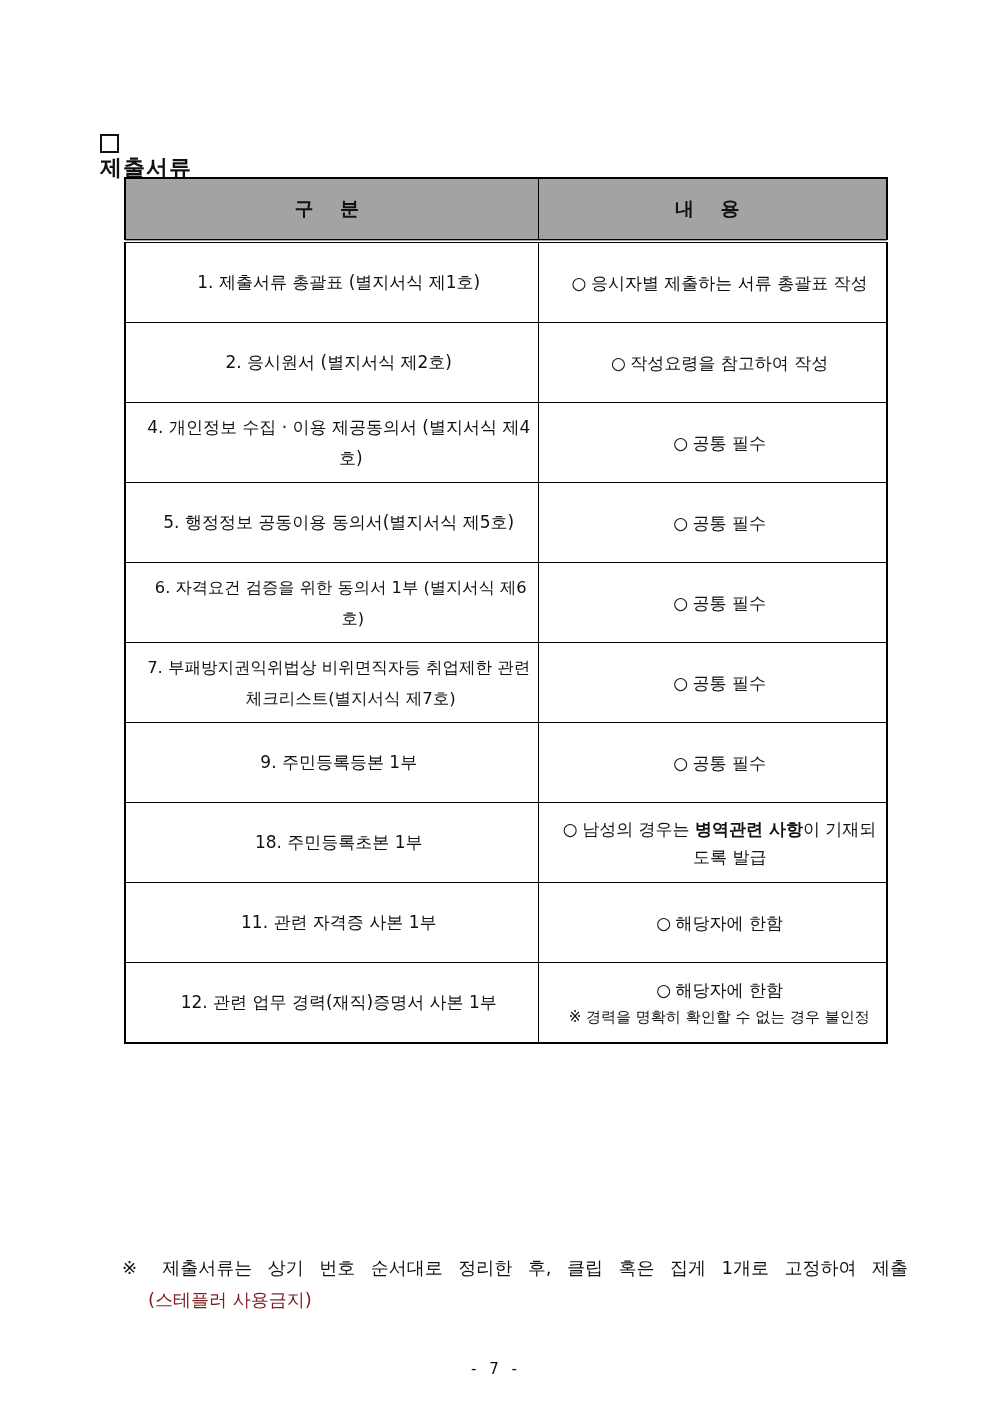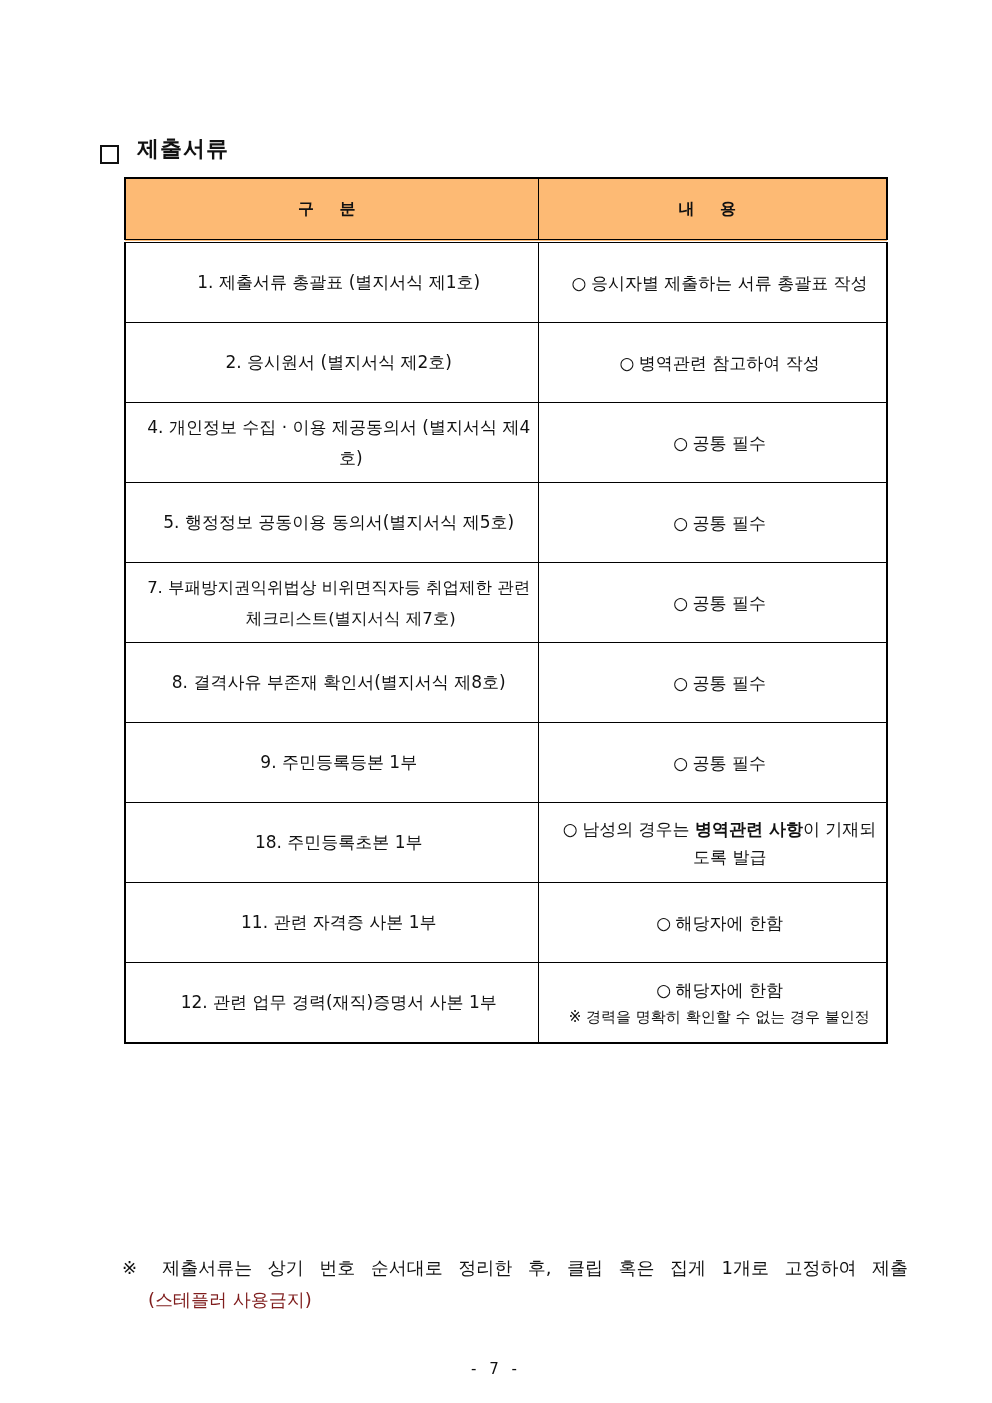"제출서류" .section-title { align-items: flex-end -> flex-start; flex-direction: none -> column }
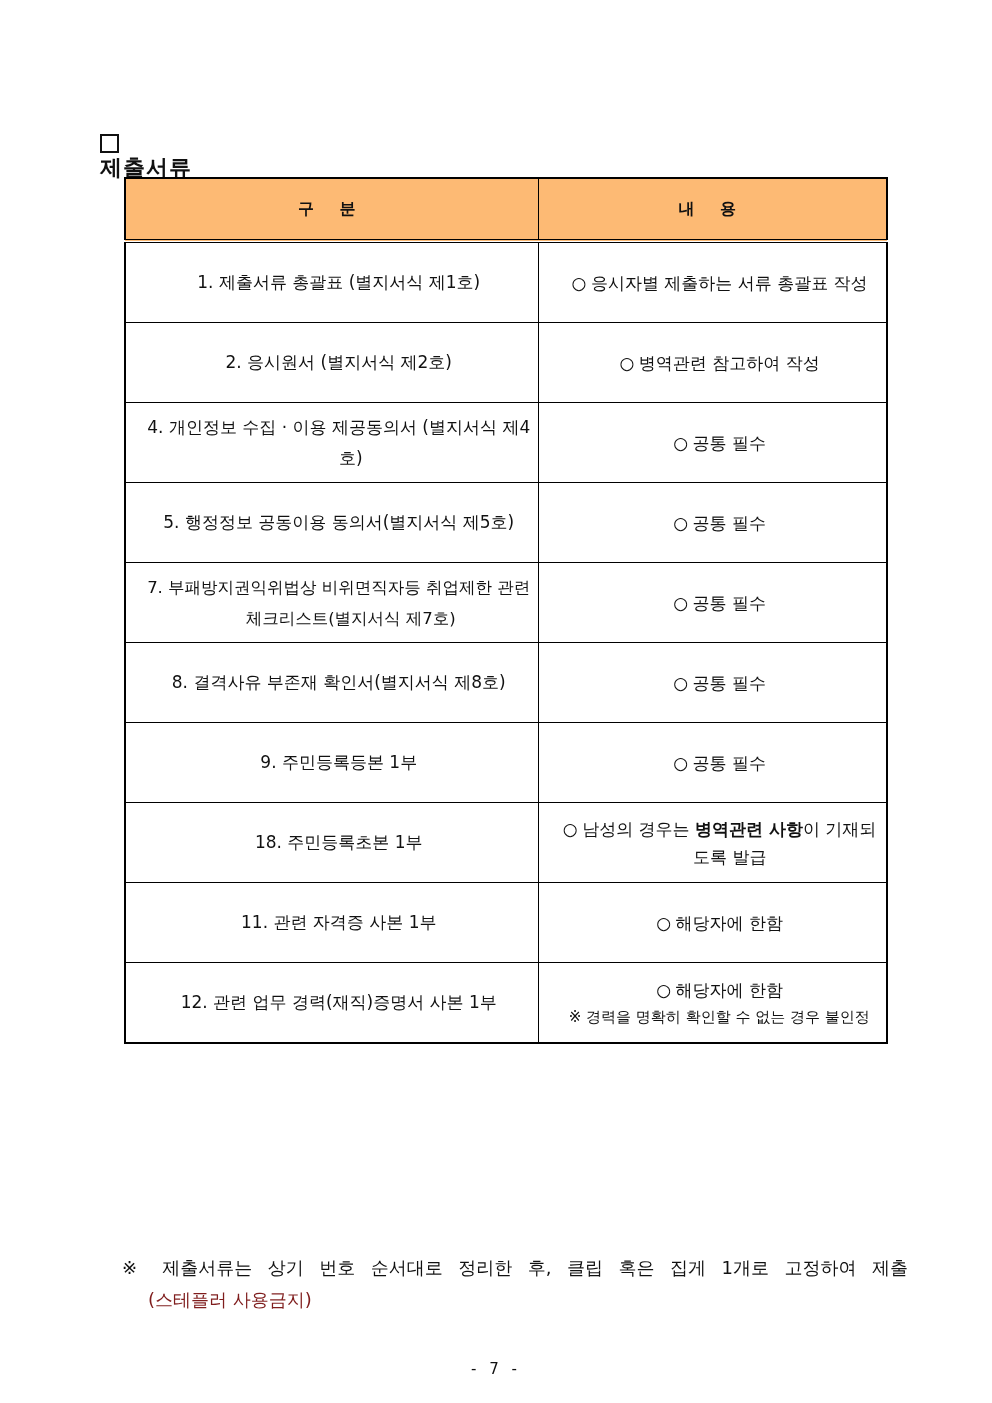"구 분" table.docs th { background: #fdba74 -> #a3a3a3; font-size: 16px -> 19px }
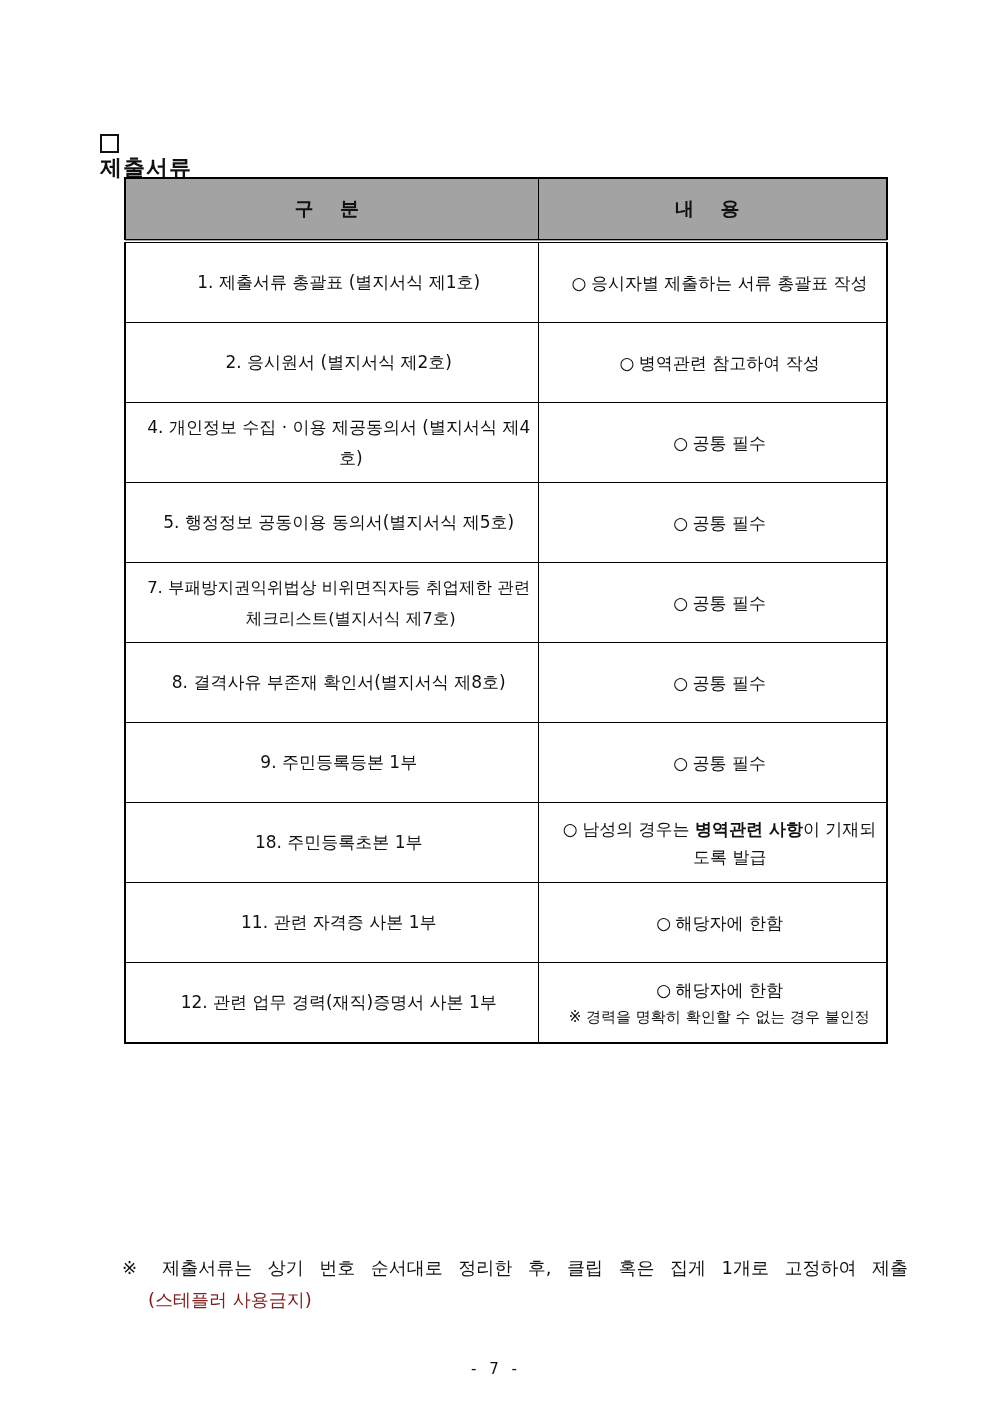"병역관련 참고하여 작성" span { text: 병역관련 -> 작성요령을 }
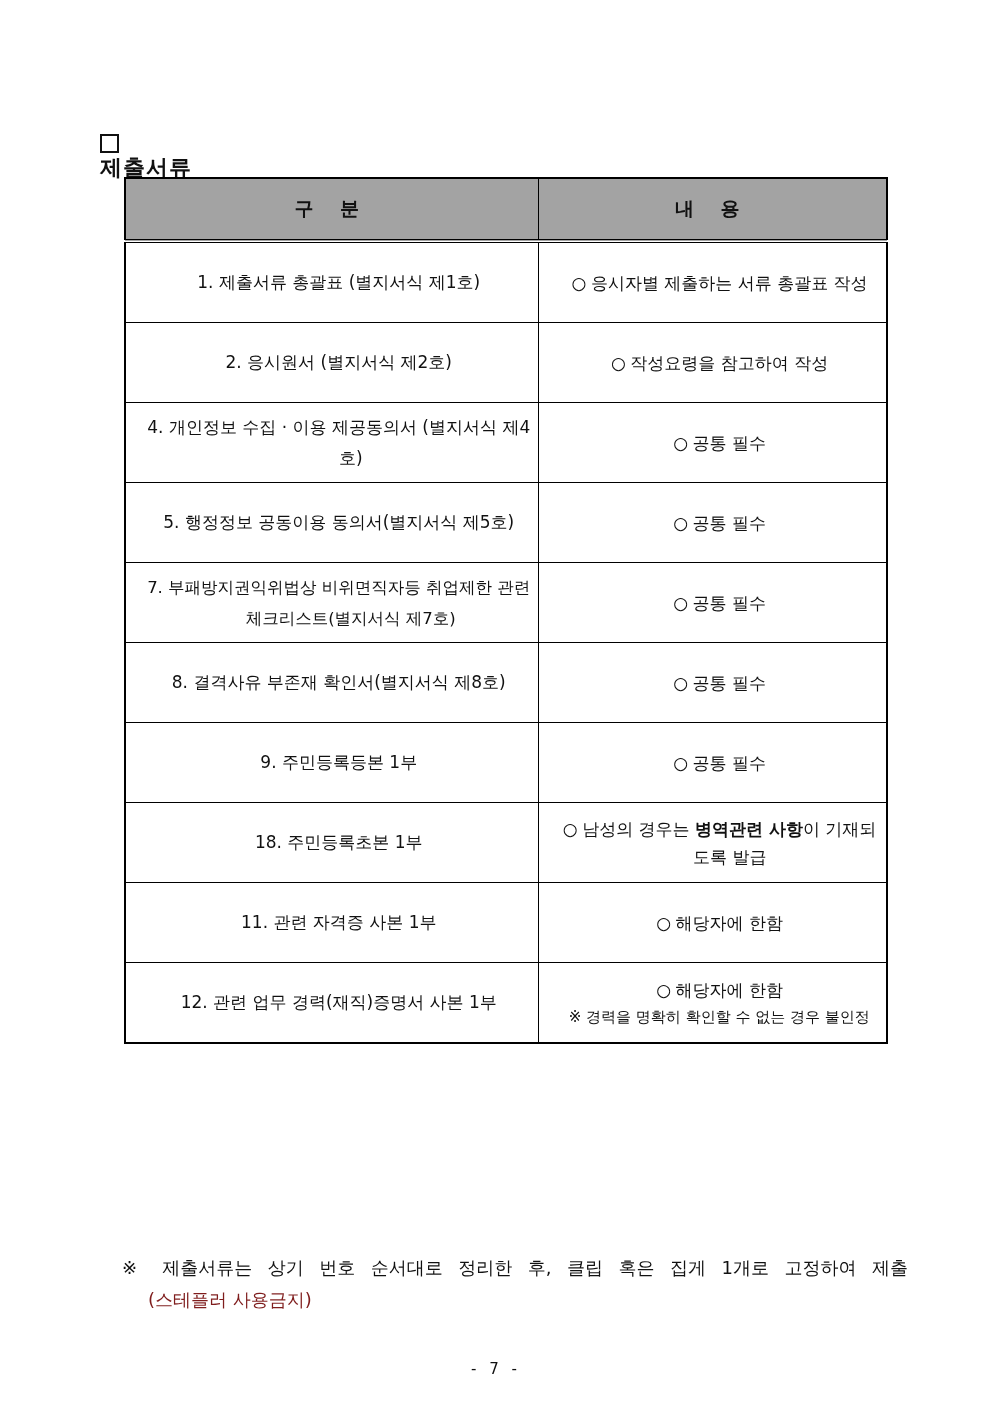"6. 자격요건 검증을 위한 동의서" tr { html: none -> <tr> <td> <span>6. 자격요건 검증을 위한 동의서 1부 (별지서식 제6호)</span> </td> <td> <span><span>○</span><span>공통 필수</span></span> </td> </tr> }
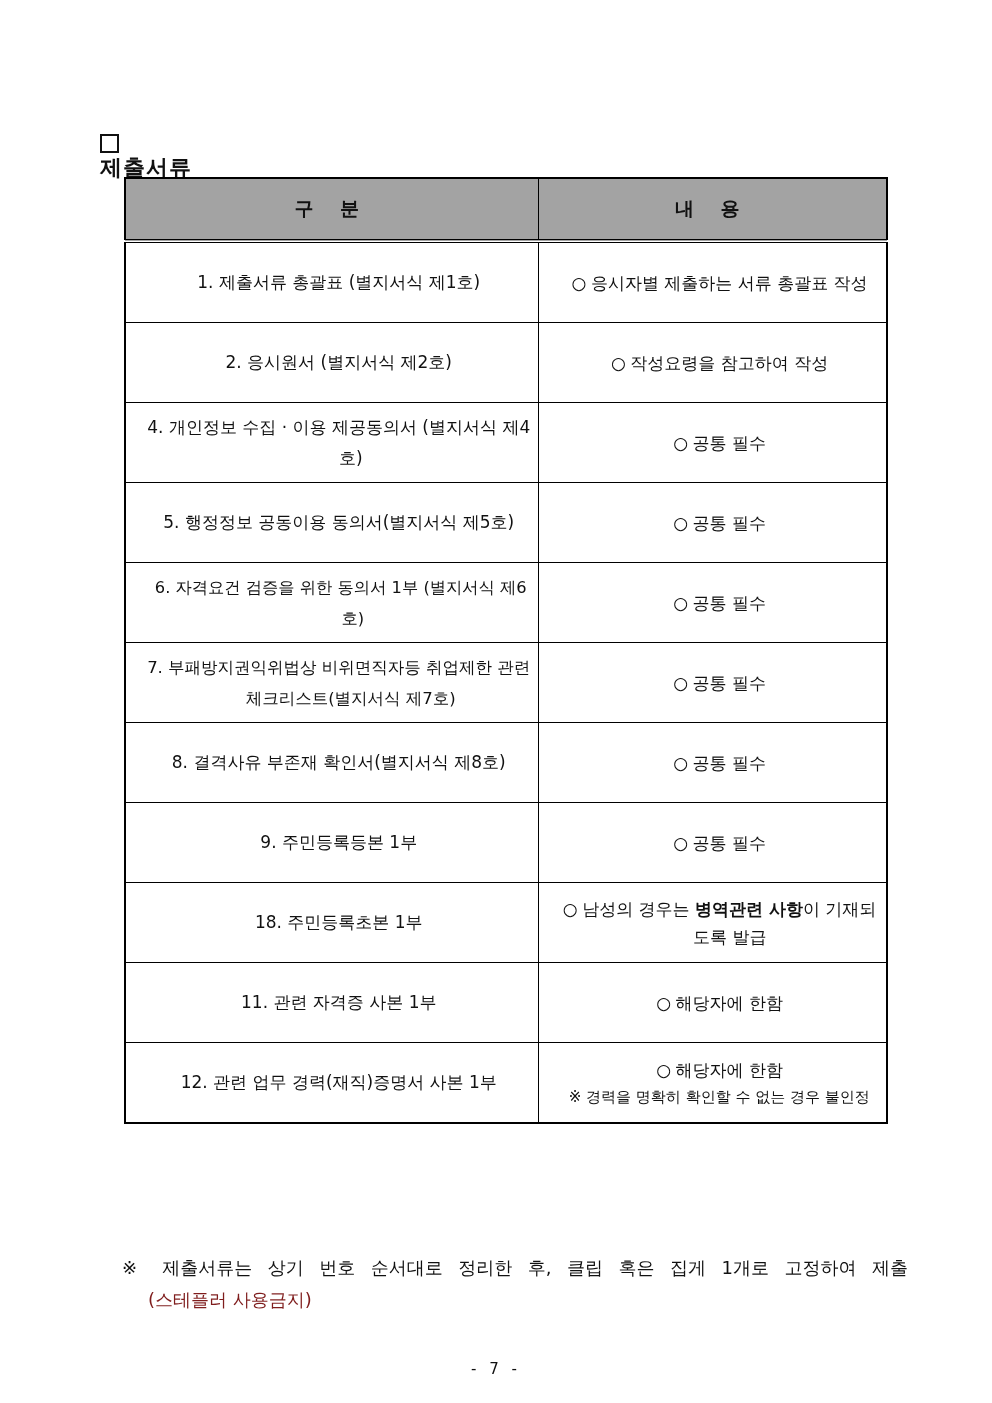"8. 결격사유 부존재 확인서(별지서식 제8호)" tr { html: <tr> <td> <span>8. 결격사유 부존재 확인서(별지서식 제8호)</span> </td> <td> <span><span>○</span><span>공통 필수</span></span> </td> </tr> -> none }
